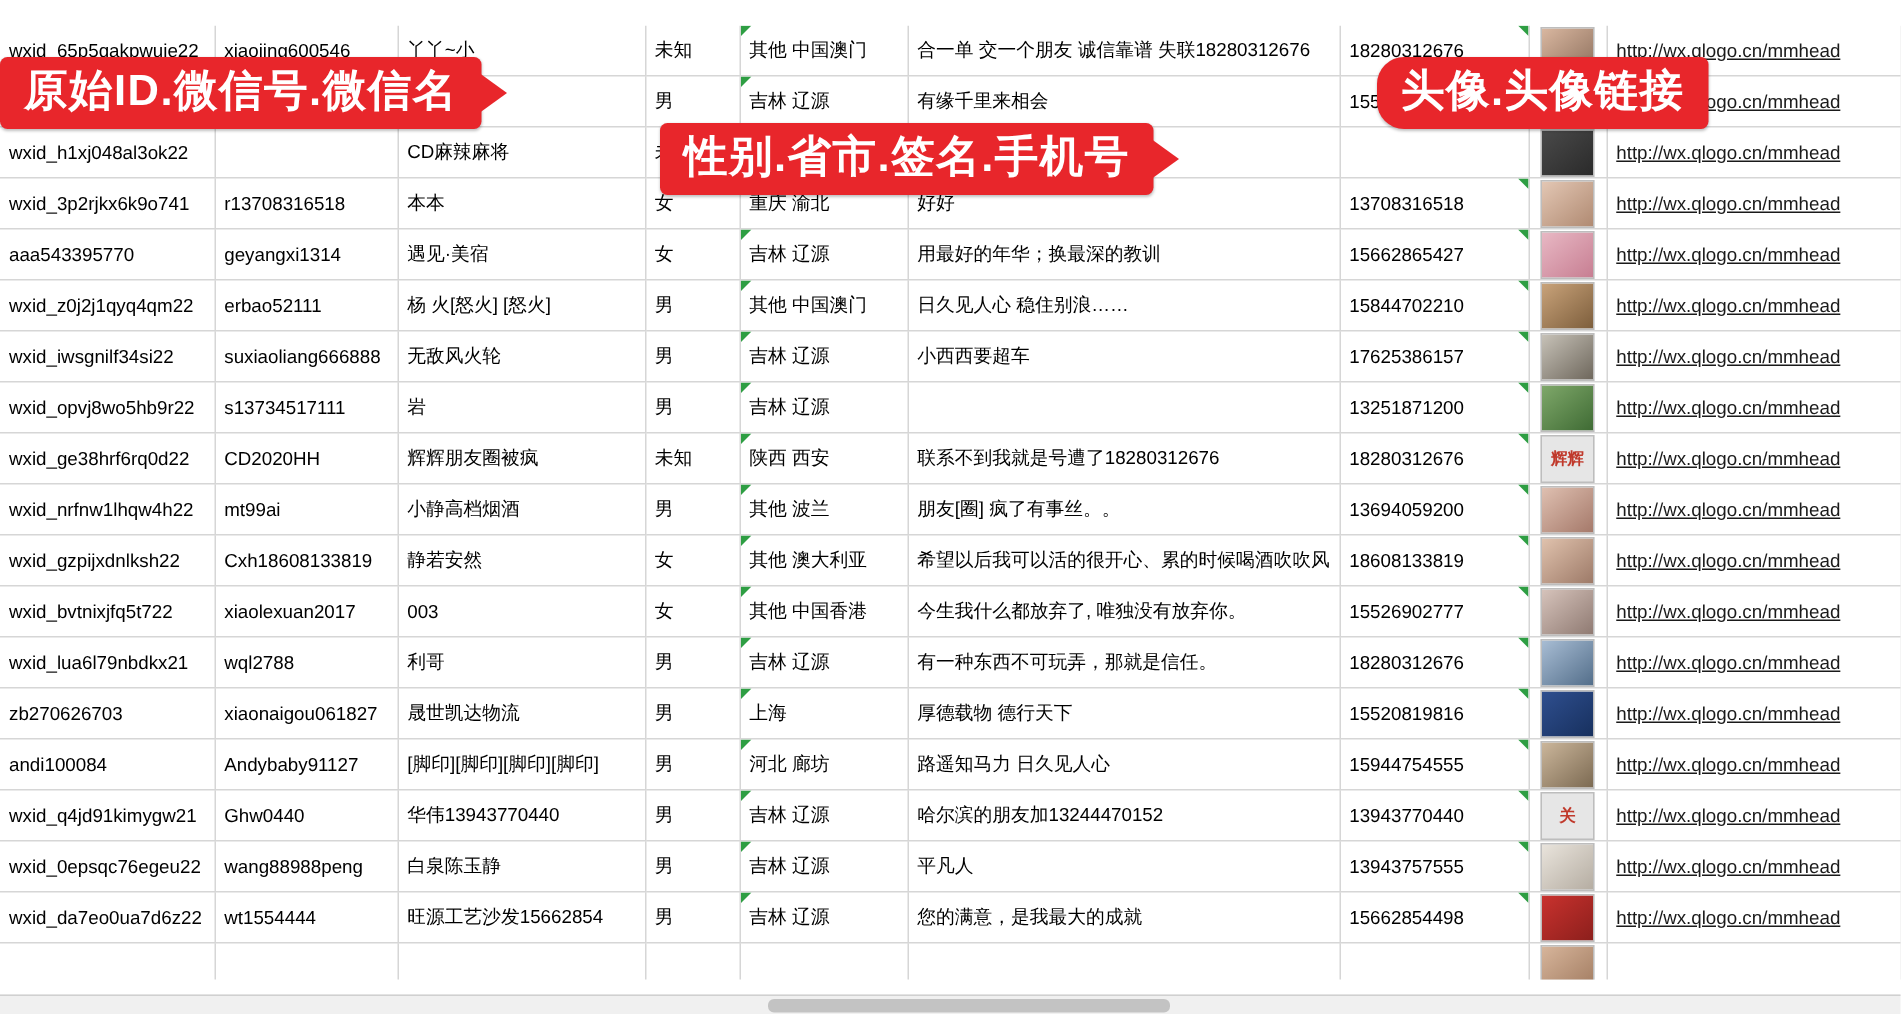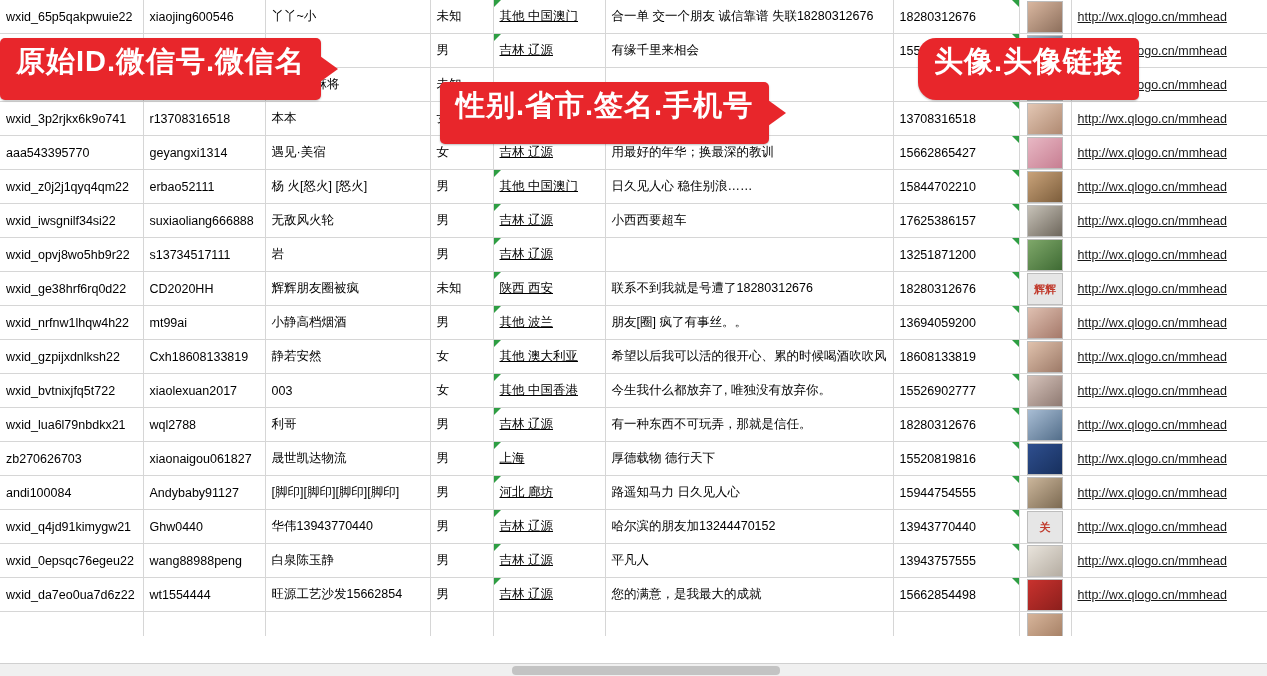"wxid_65p5qakpwuie22" .sheet { top: 0 -> 17px }
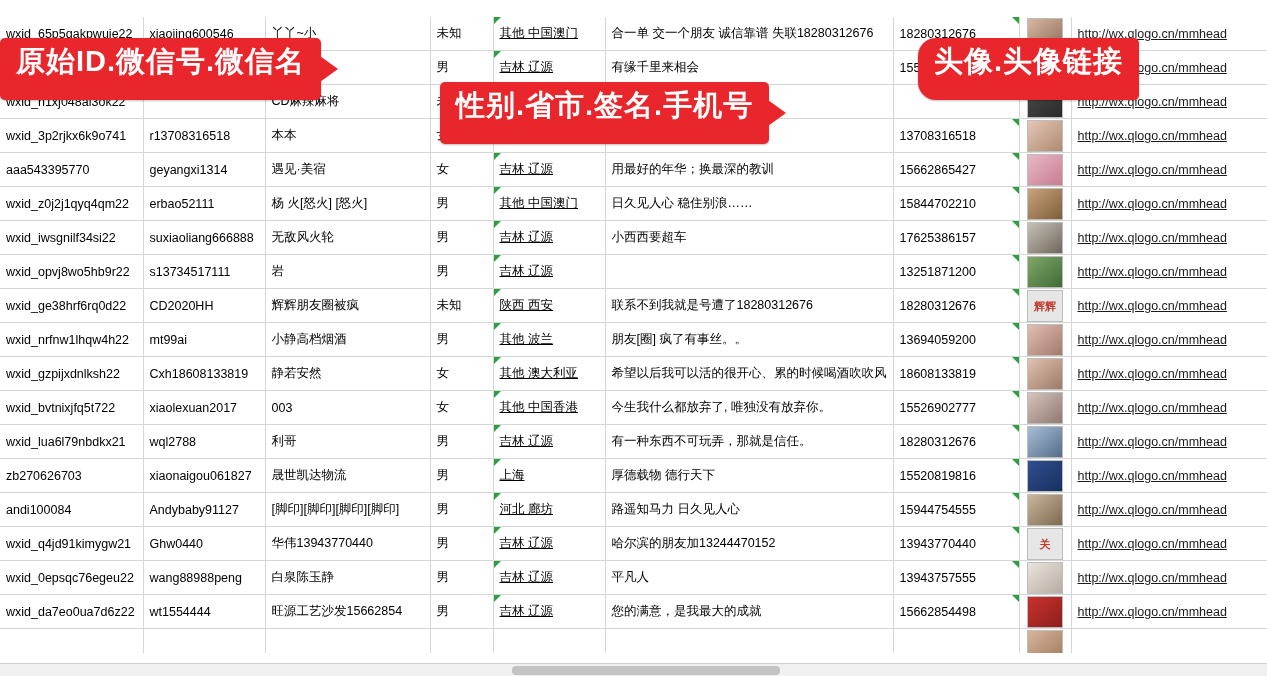"其他 中国澳门" td.has-mark { text-decoration: underline -> none }
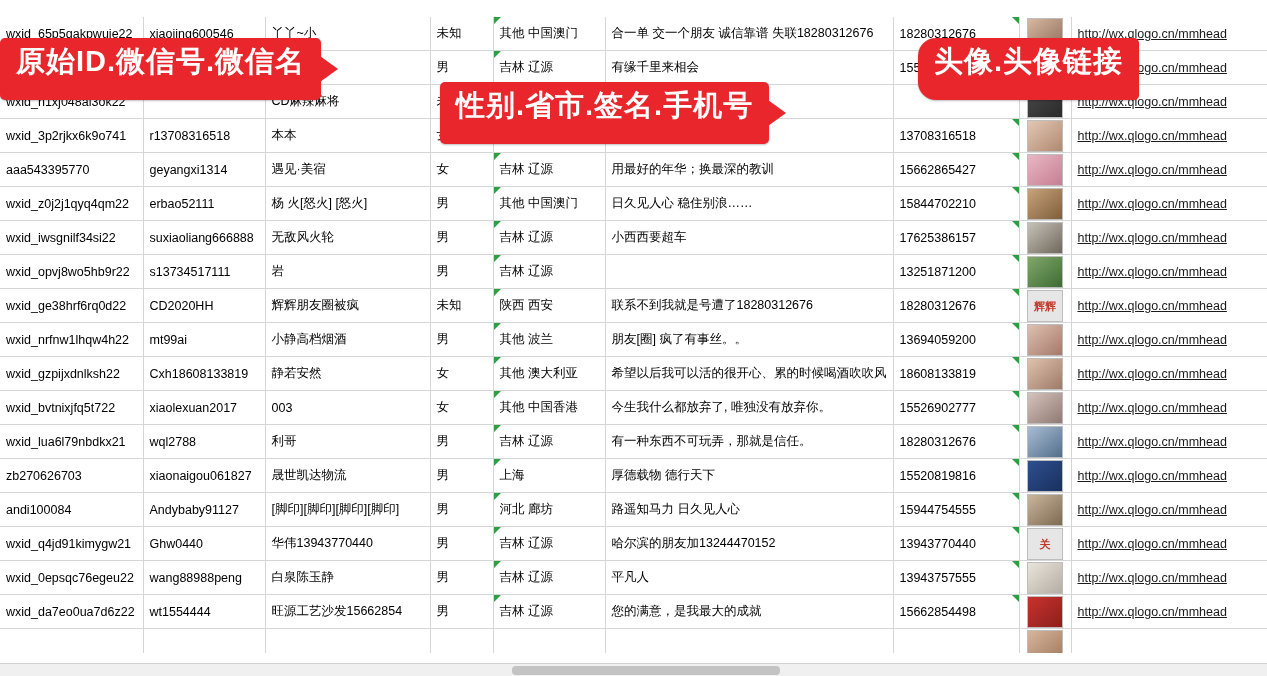"原始ID.微信号.微信名" .banner { padding: 9px 16px 24px -> 9px 16px 10px }
